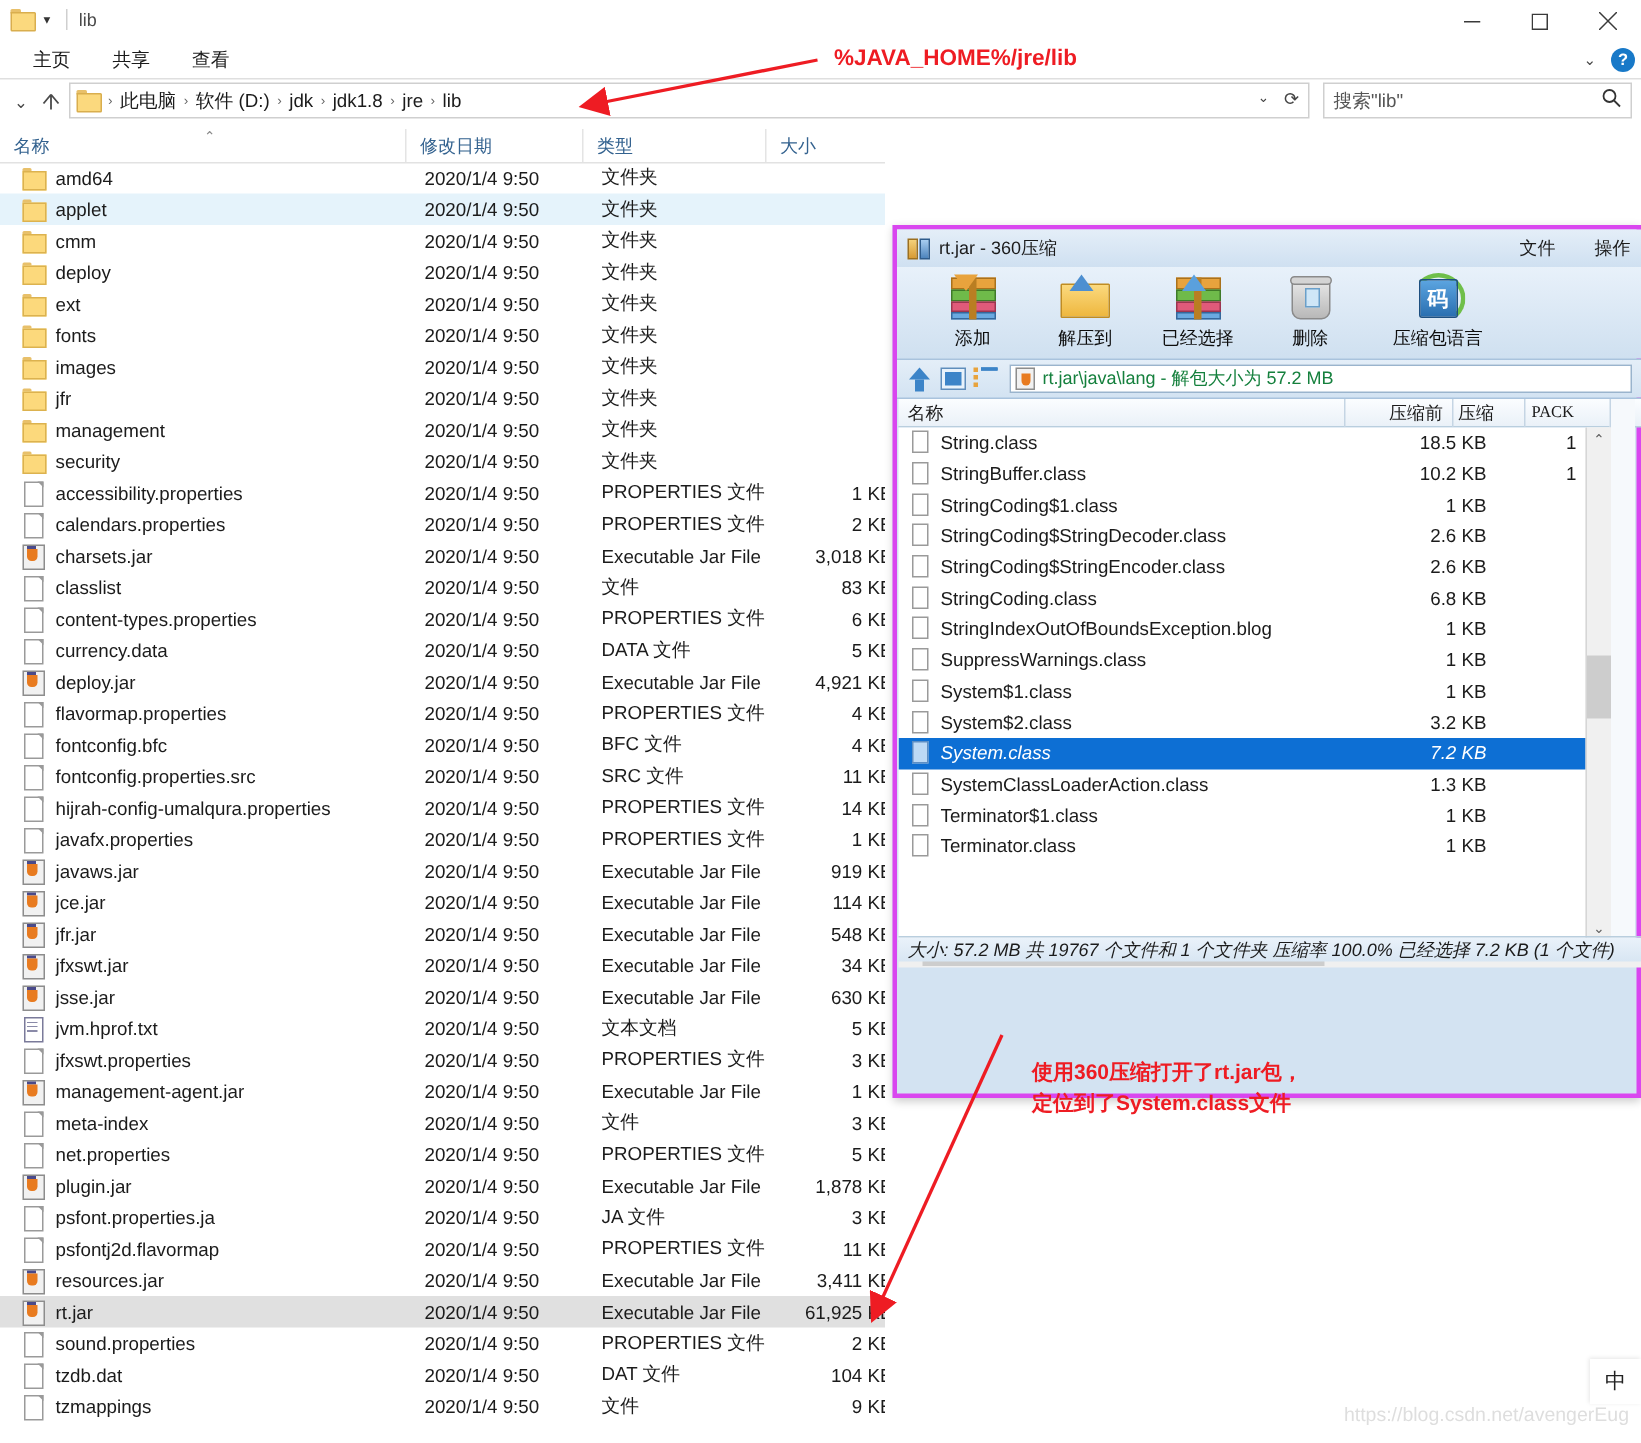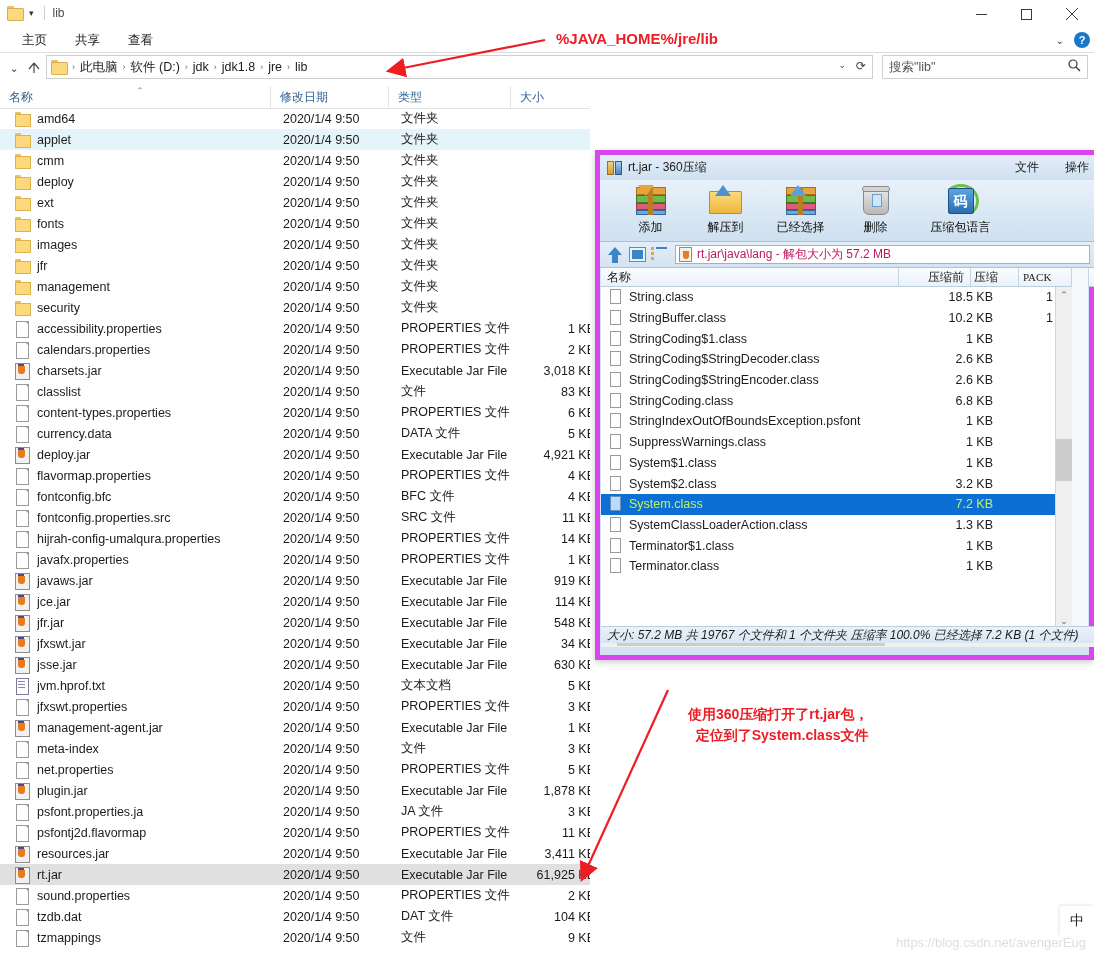"%JAVA_HOME%/jre/lib" .anno { text-align: right -> none }
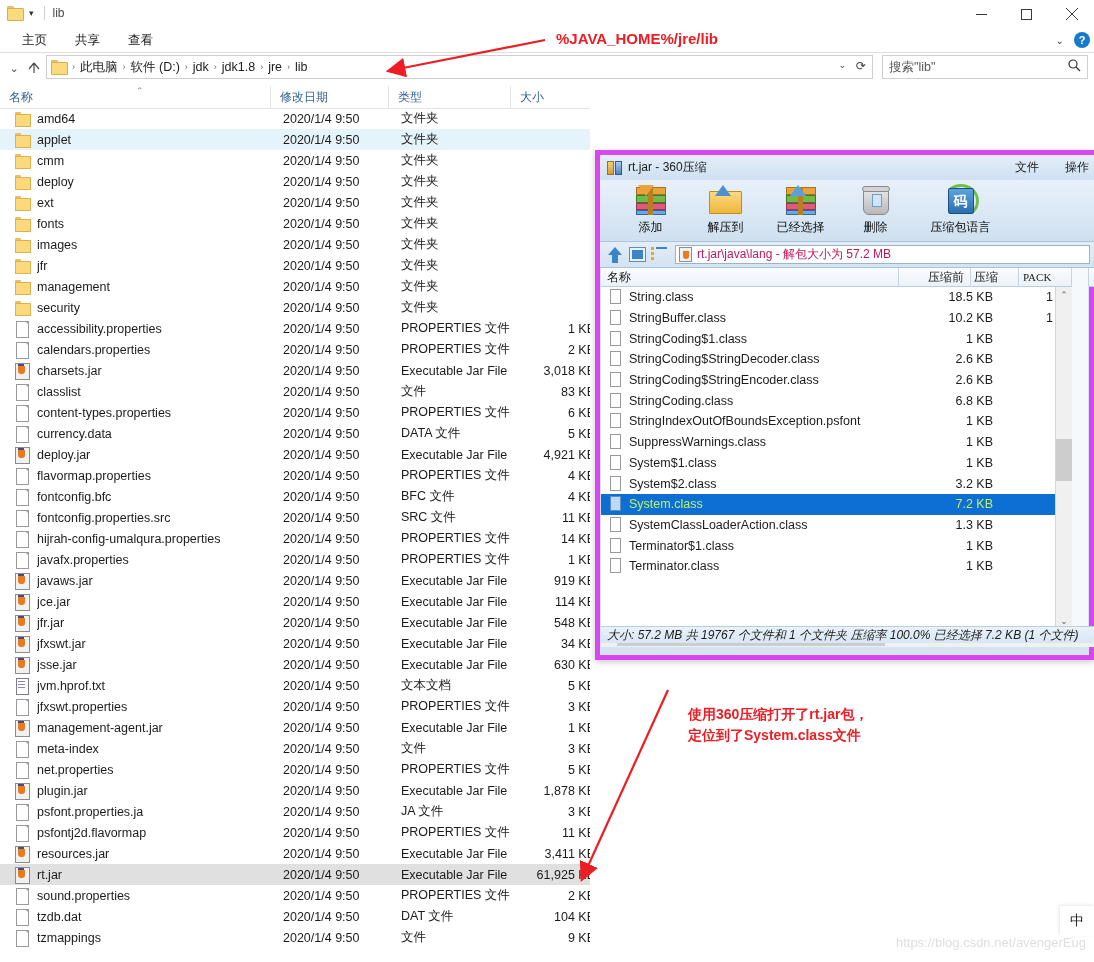"rt.jar - 360压缩" #archiver { border: 5px solid #d946ef -> 3px solid #d946ef; height: 510px -> 582px }
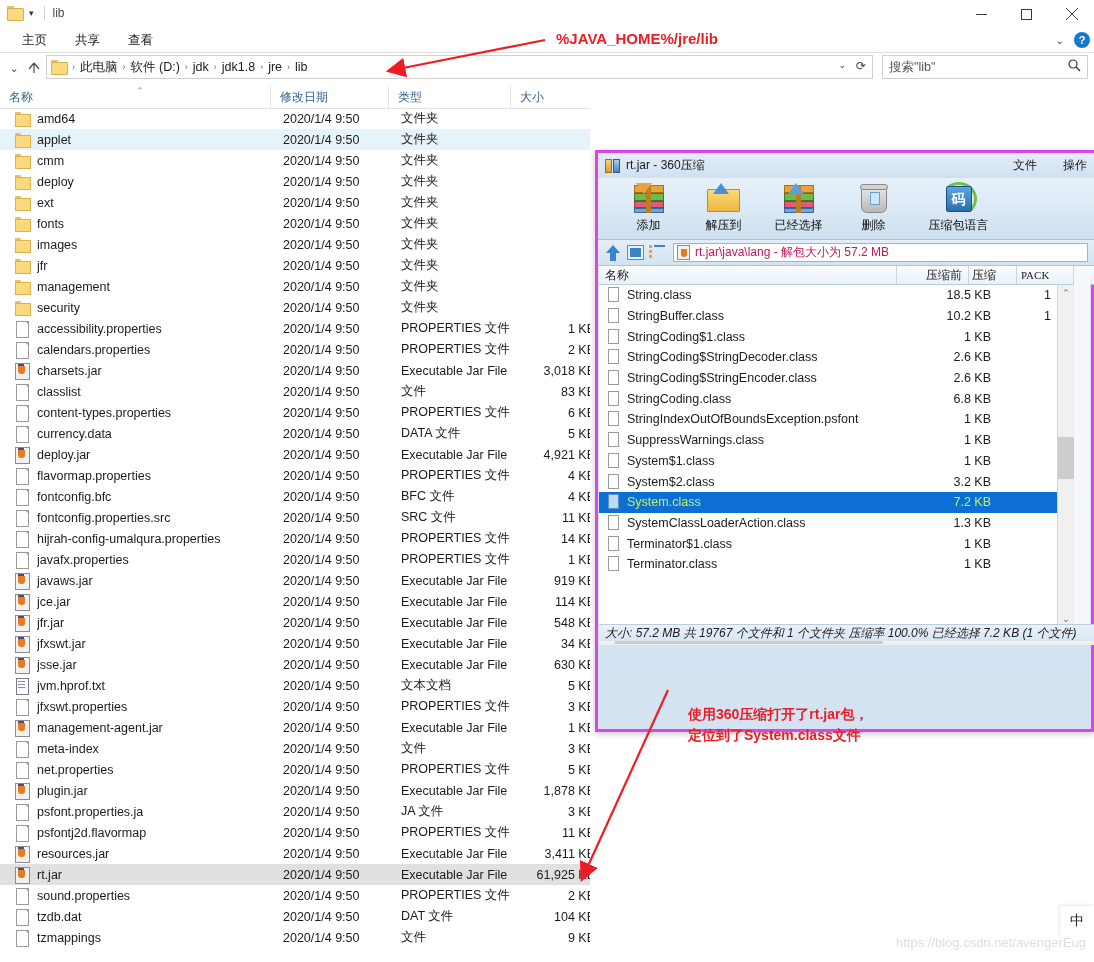"rt.jar\java\lang - 解包大小为 57.2 MB" .nv-path { color: #be185d -> #15803d }
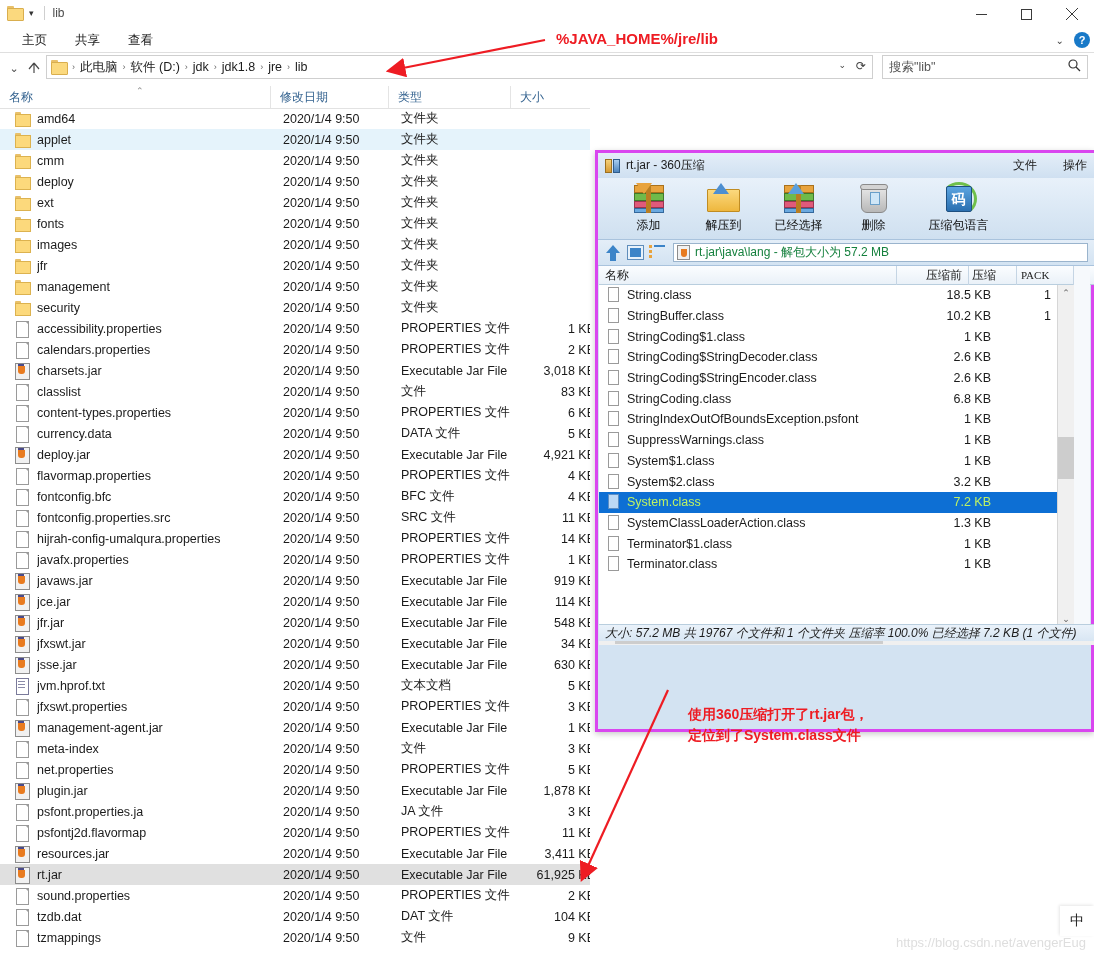"StringIndexOutOfBoundsException.psfont" span.a-name { text: StringIndexOutOfBoundsException.psfont -> StringIndexOutOfBoundsException.blog }
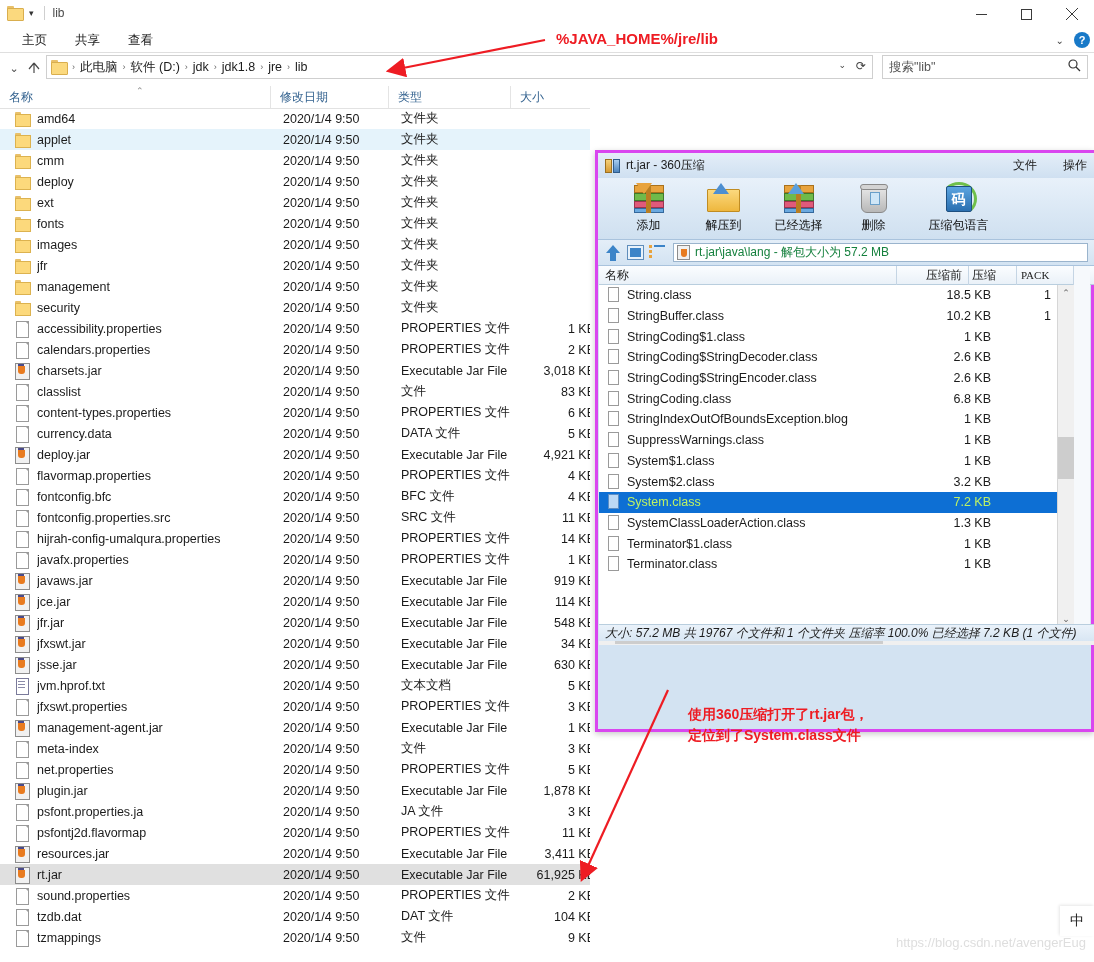"System.class" .arow.sel { color: #bef264 -> #ffffff; font-style: none -> italic }
